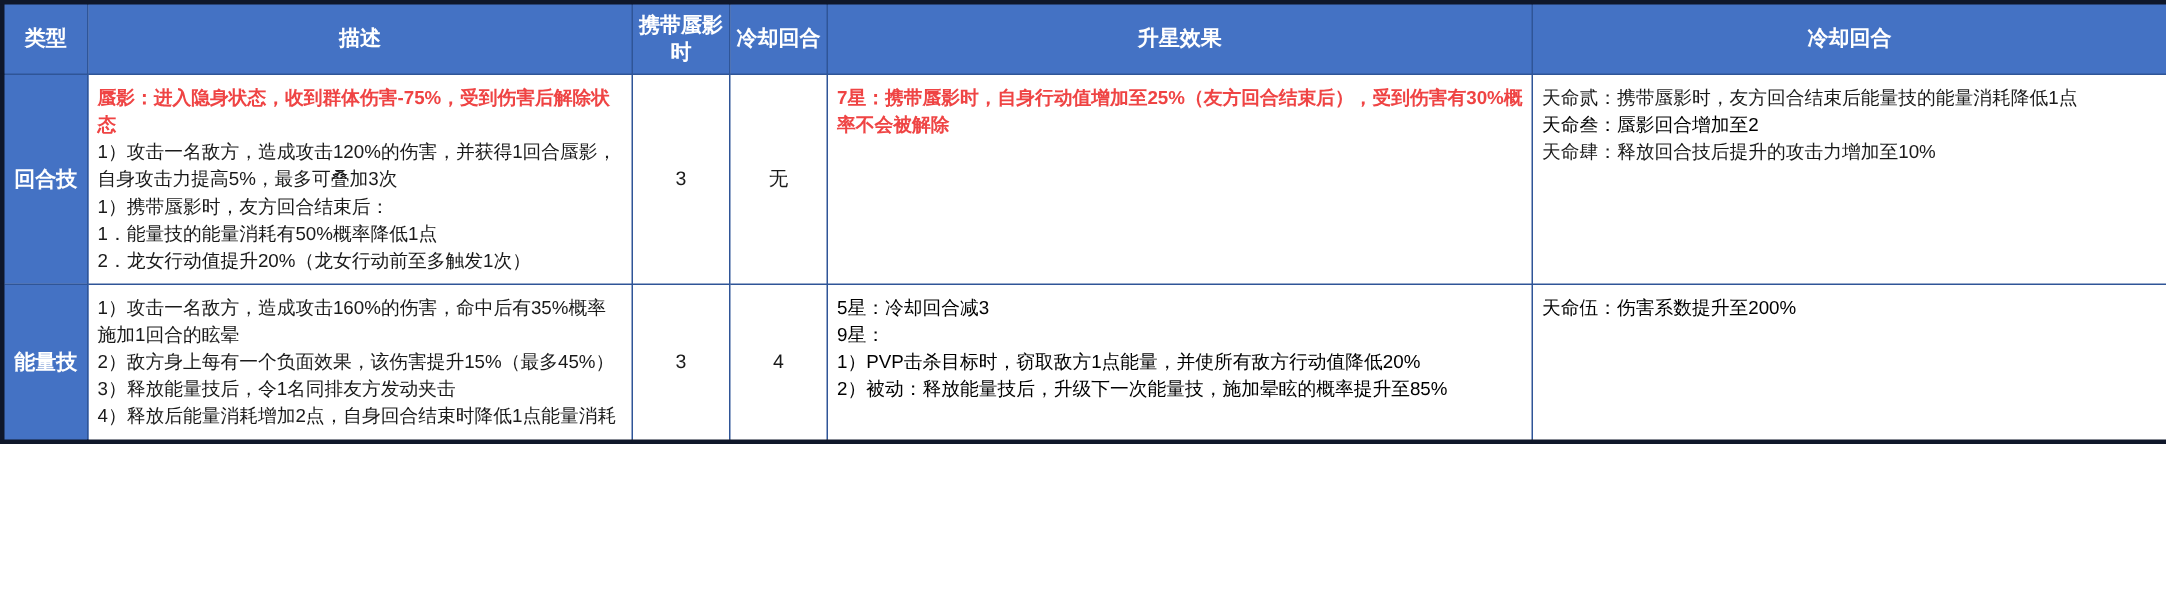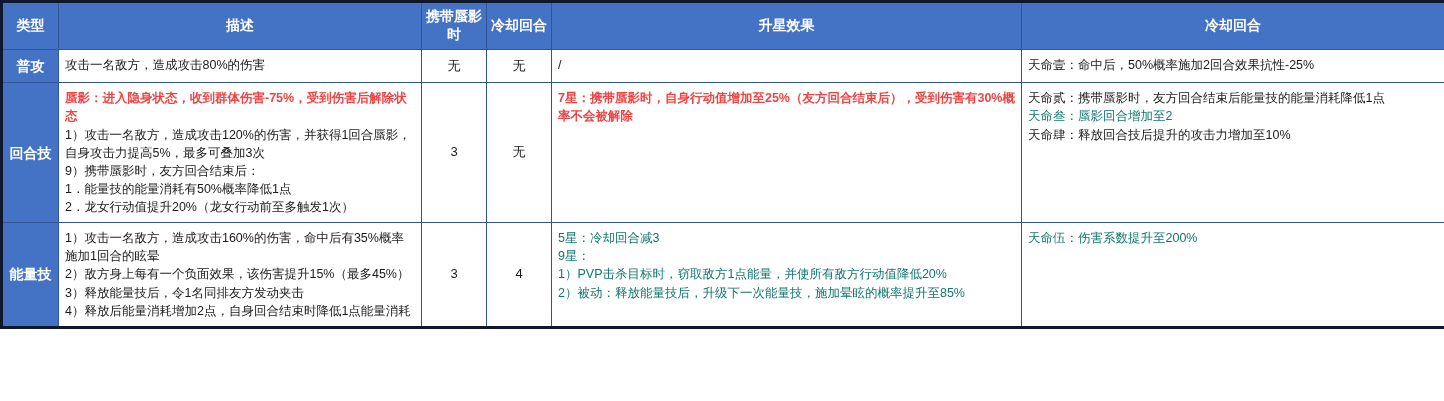"普攻" tr { html: <tr> <td>普攻</td> <td> <span>攻击一名敌方，造成攻击80%的伤害</span> </td> <td>无</td> <td>无</td> <td> <span>/</span> </td> <td> <span>天命壹：命中后，50%概率施加2回合效果抗性-25%</span> </td> </tr> -> none }
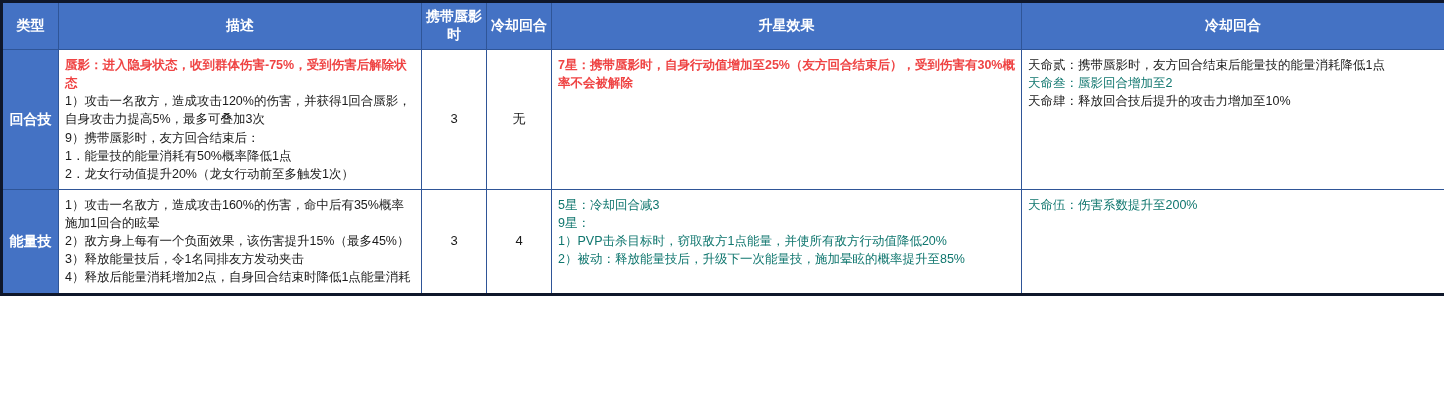"天命叁：蜃影回合增加至2" .blue-text { color: #0f766e -> #000000 }
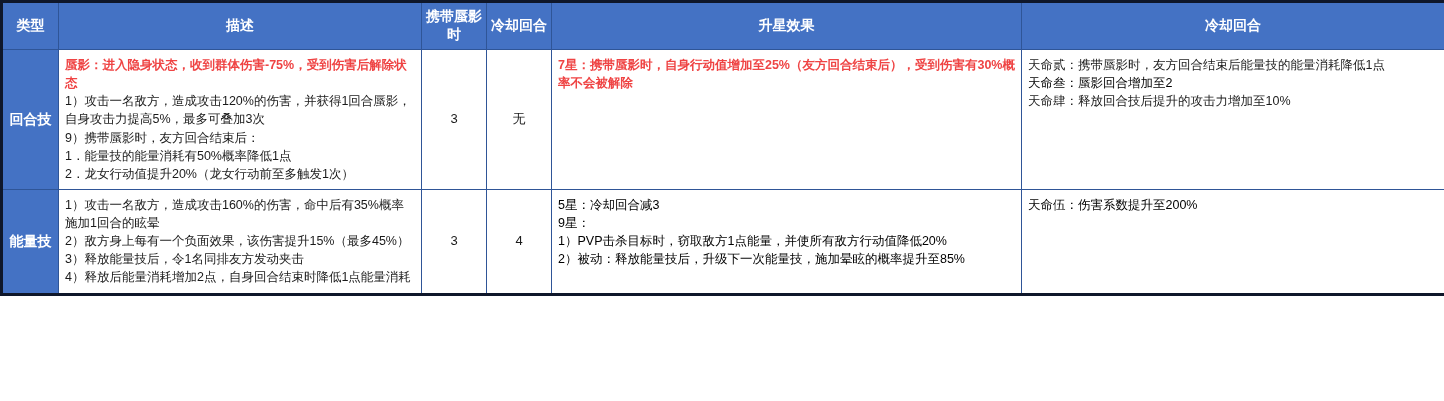"9）携带蜃影时，友方回合结束后：" span.line { text: 9 -> 1 }
